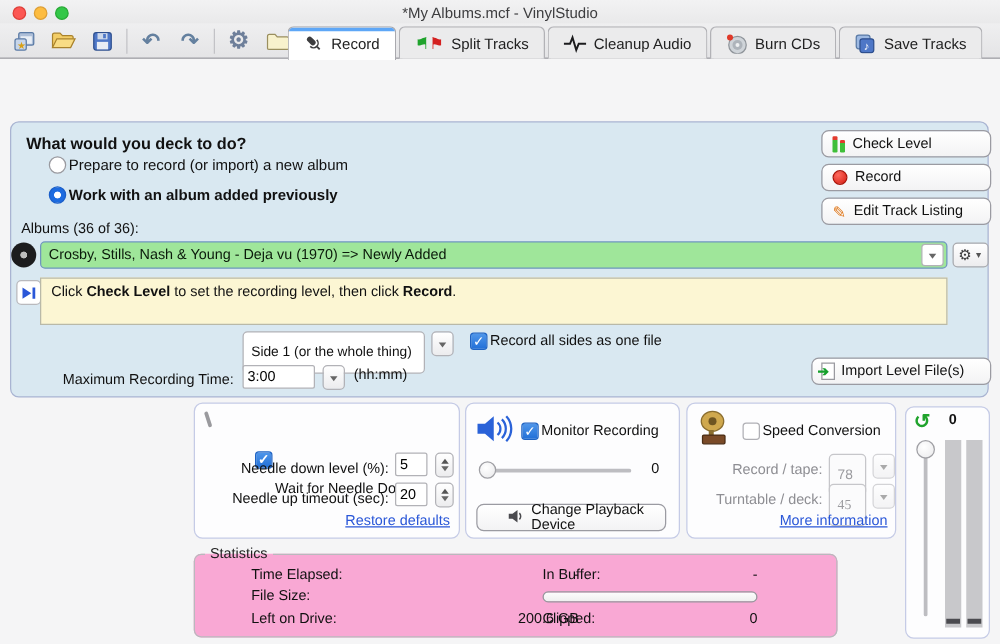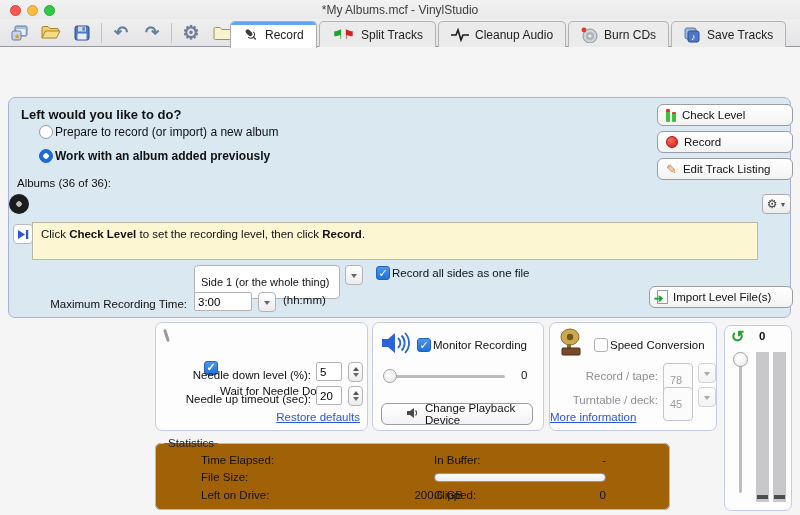"Left would you like to" div.heading { text: Left would you like -> What would you deck }
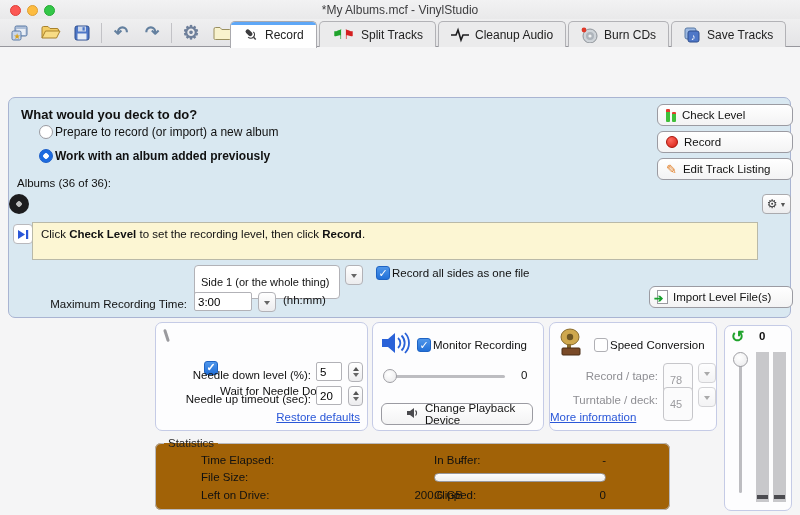"Crosby, Stills, Nash & Young" div.albumcombo { html: none -> <div> <span>Crosby, Stills, Nash &amp; Young - Deja vu (1970) =&gt; Newly Added</span> <span> <span></span> </span> </div> }
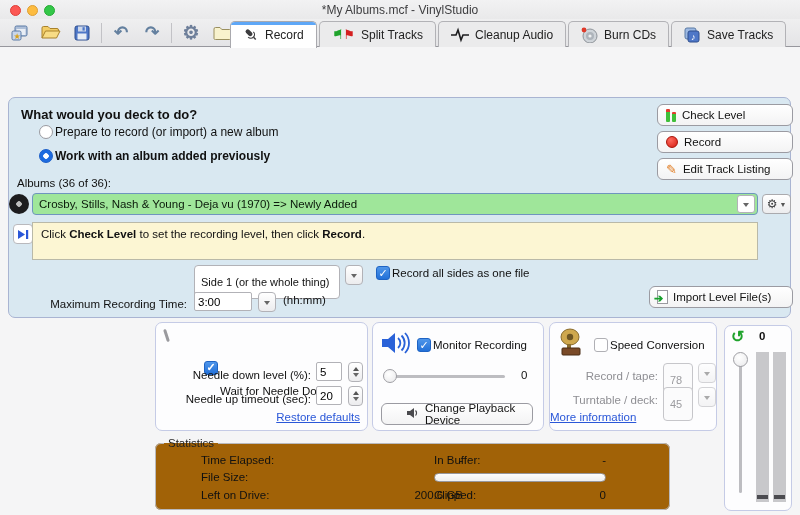"45" div.combo { font-family: none -> Liberation Serif, serif }
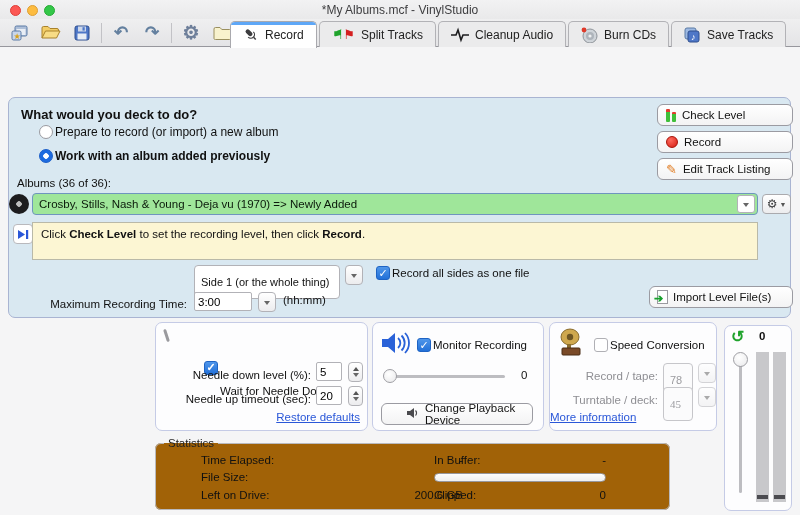"More information" a.link { text-align: none -> right }
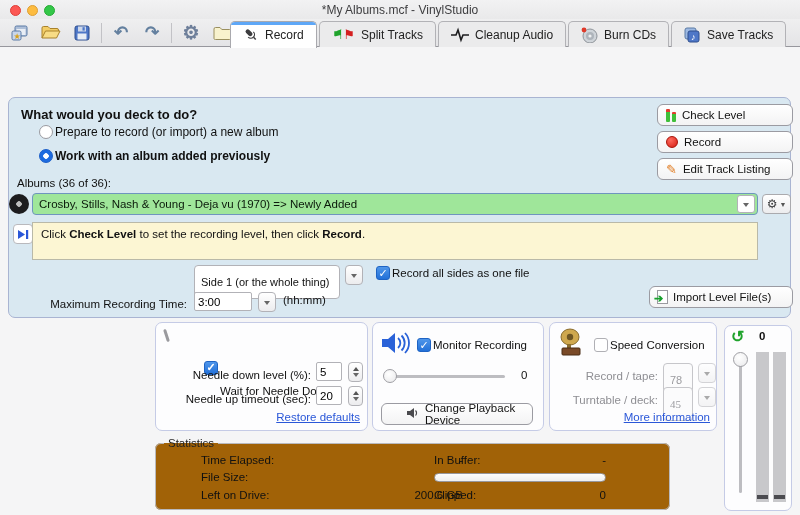"Statistics" fieldset.stats { background: #a16207 -> #f9a8d4 }
